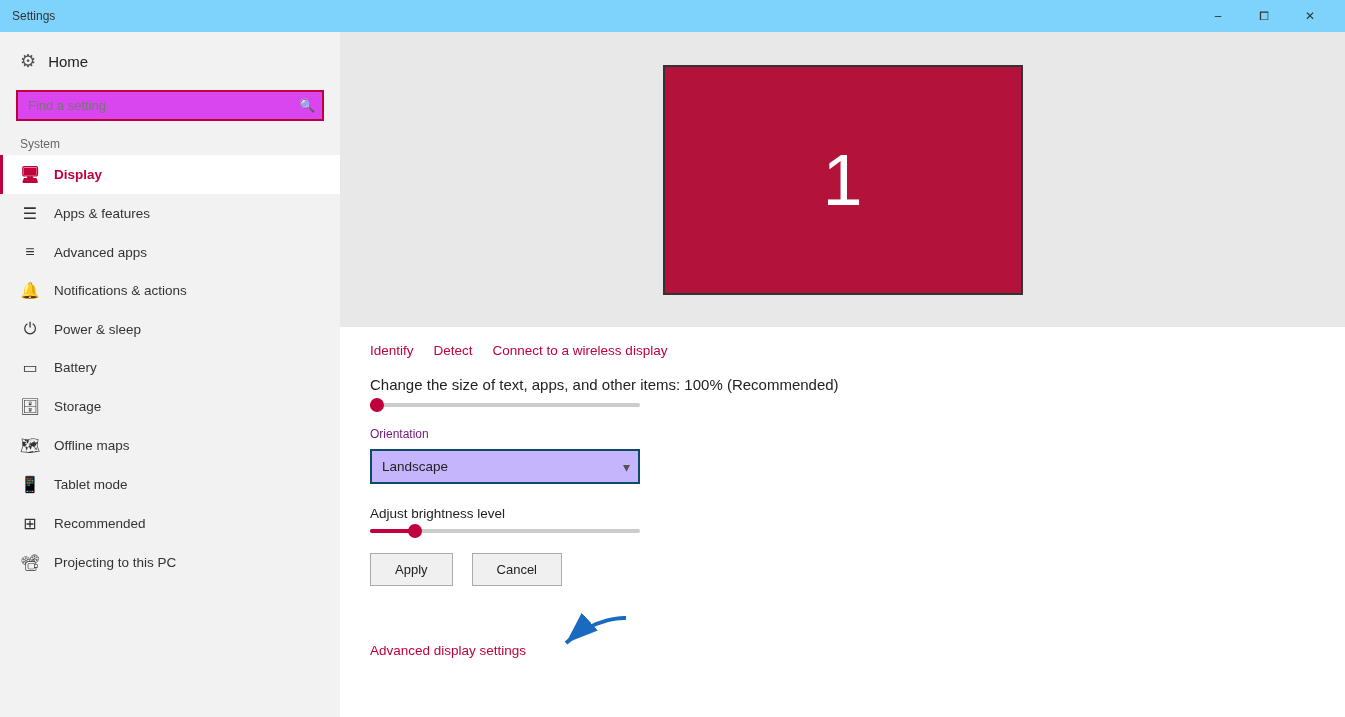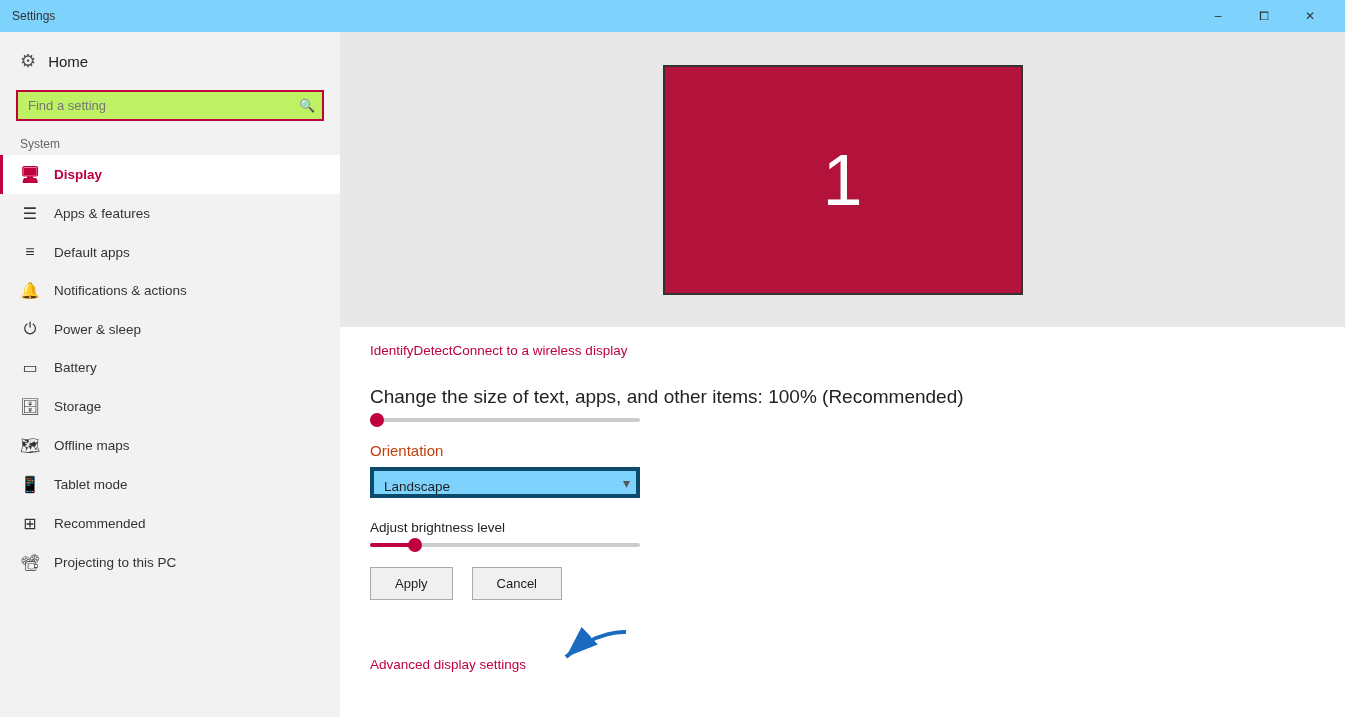"Find a setting" .search-box { background: #bef264 -> #d946ef }
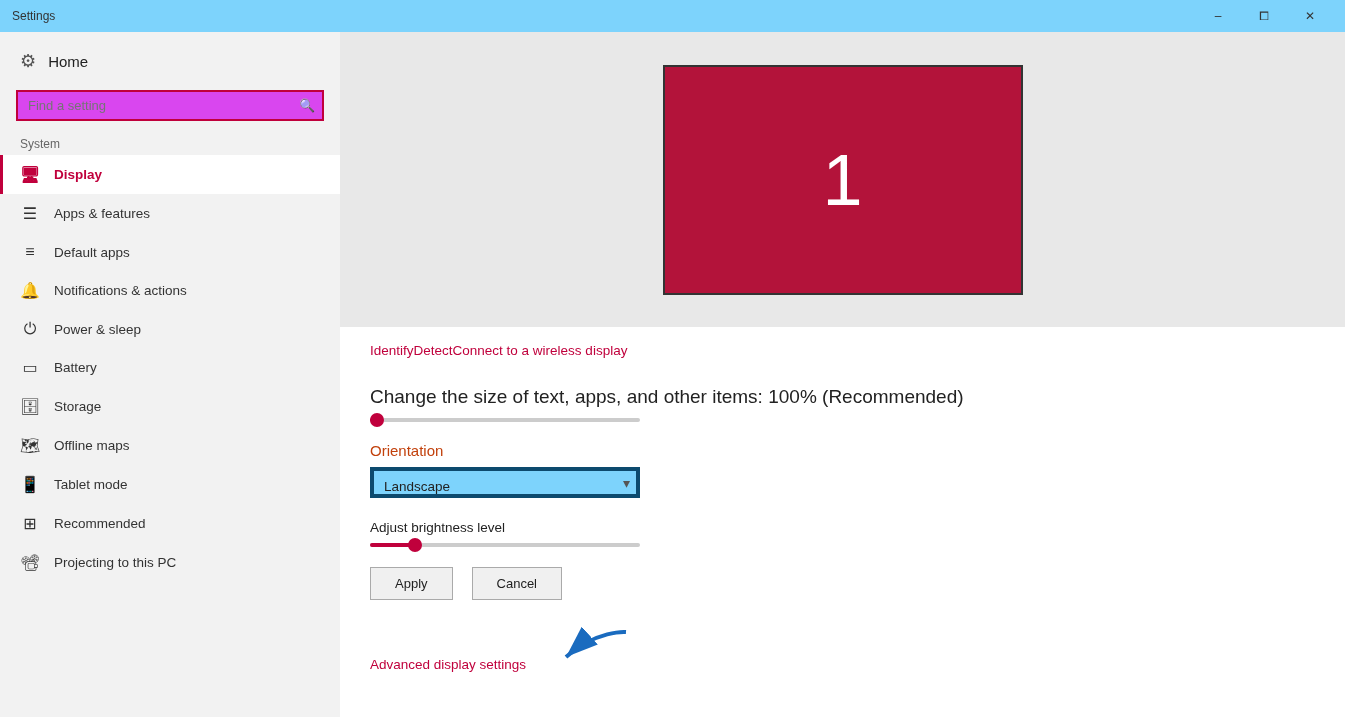"Default apps" span { text: Default -> Advanced }
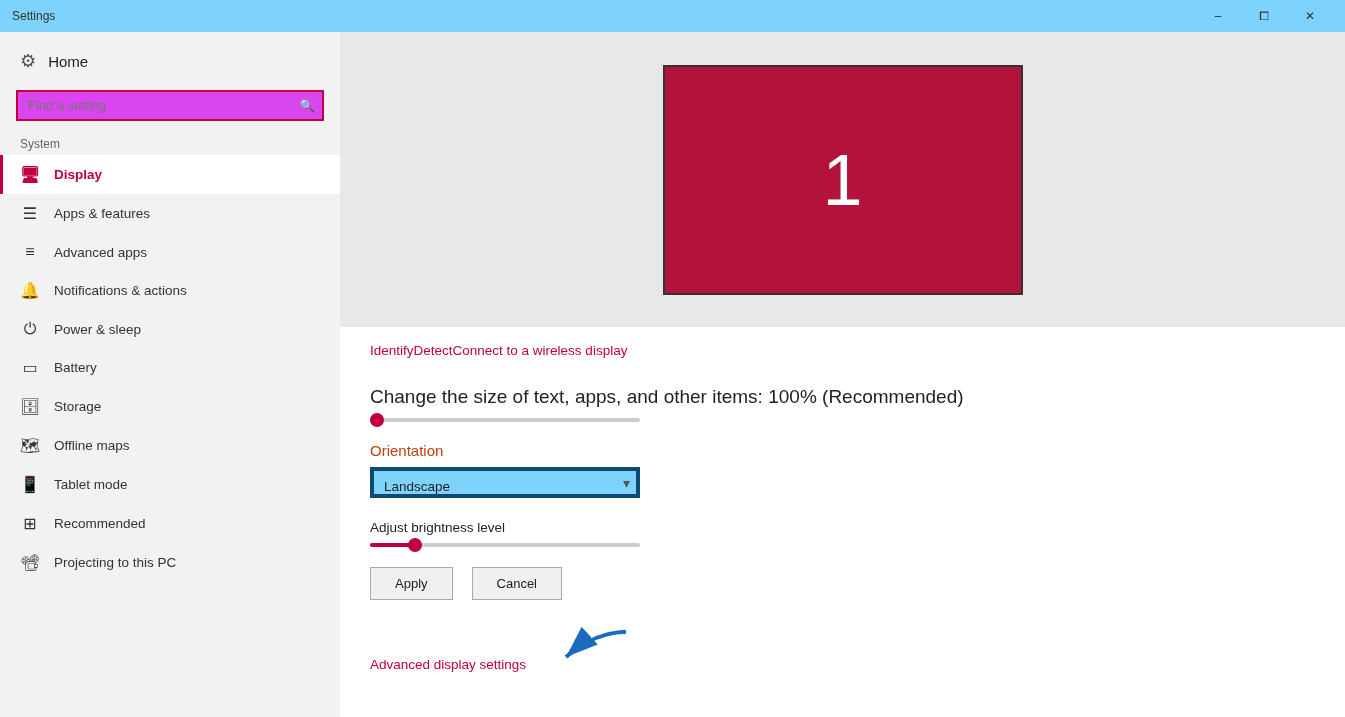"Identify" .links-row { gap: none -> 20px; margin-bottom: 28px -> 18px }
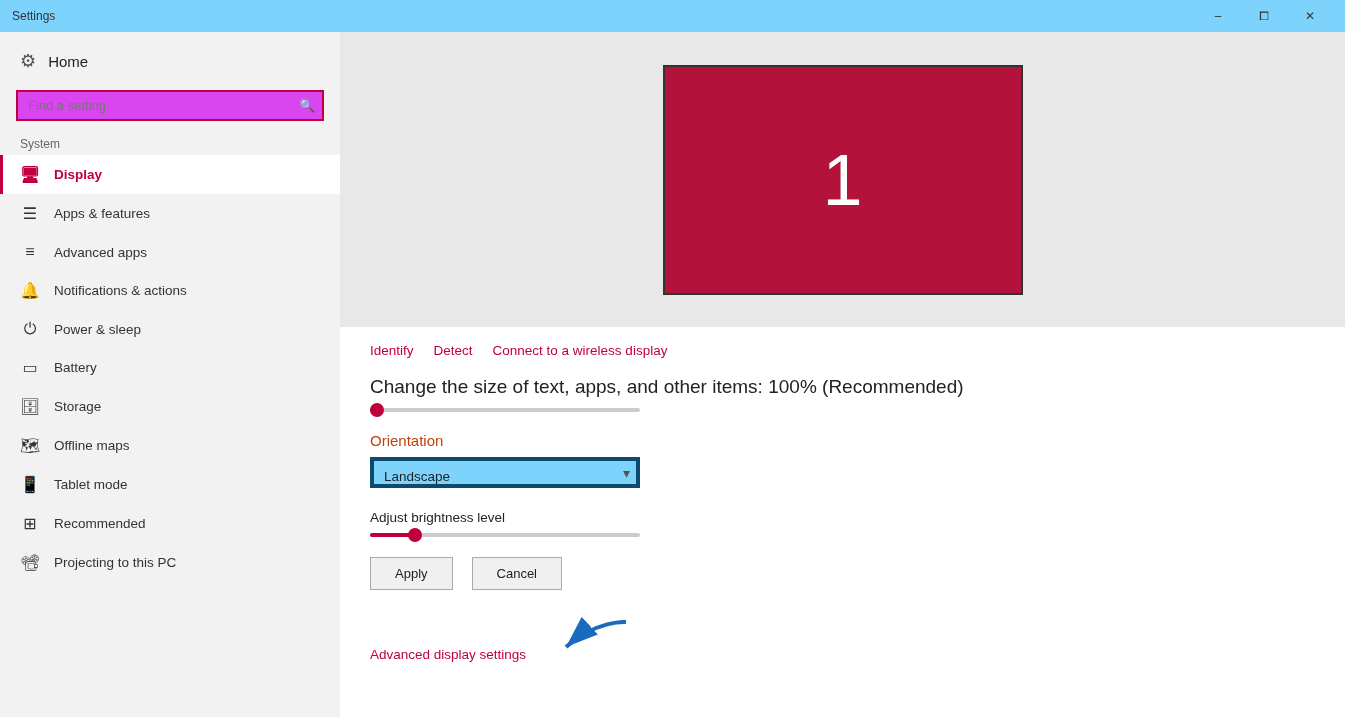"Change the size of text," .section-title { font-size: 19px -> 15px }
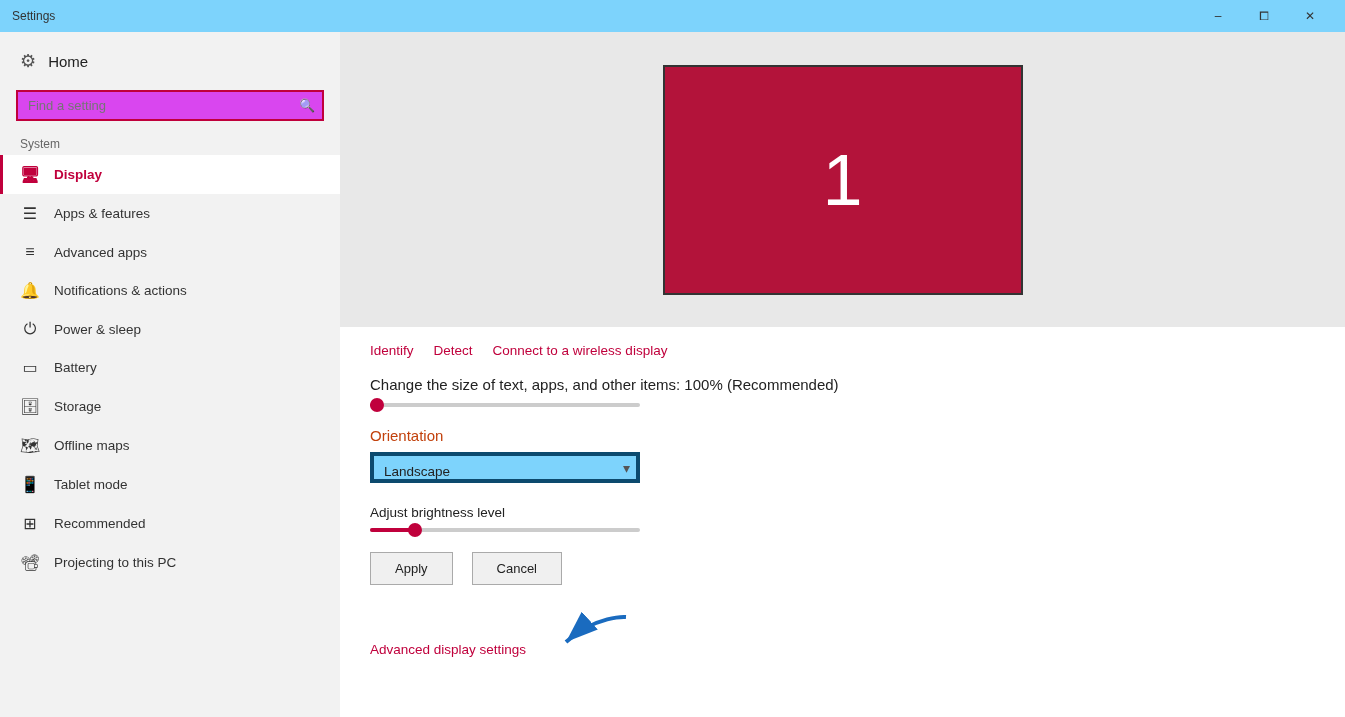"Orientation" .orientation-label { color: #c2410c -> #701a75; font-size: 15px -> 12px }
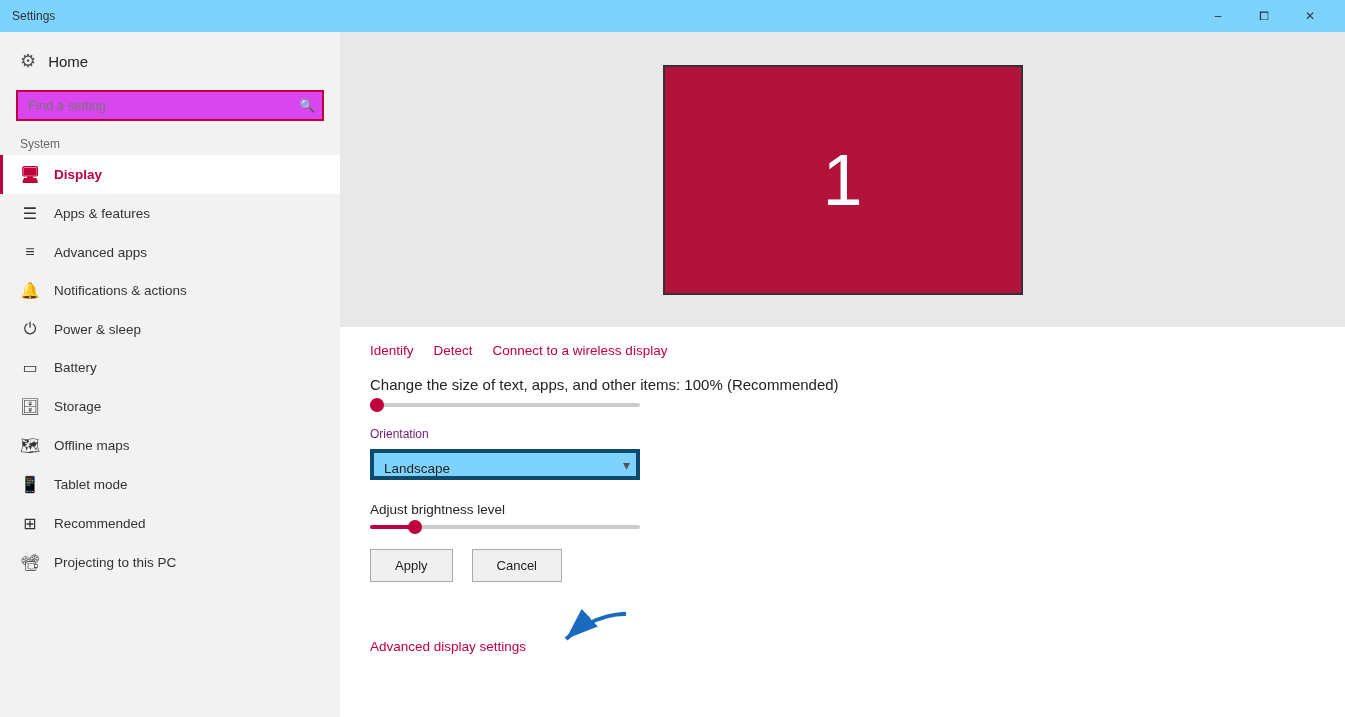"Landscape" .orientation-select { background: #7dd3fc -> #c4b5fd; border: 4px solid #0c4a6e -> 2px solid #0c4a6e; padding: 8px 30px 0 10px -> 8px 30px 8px 10px }
